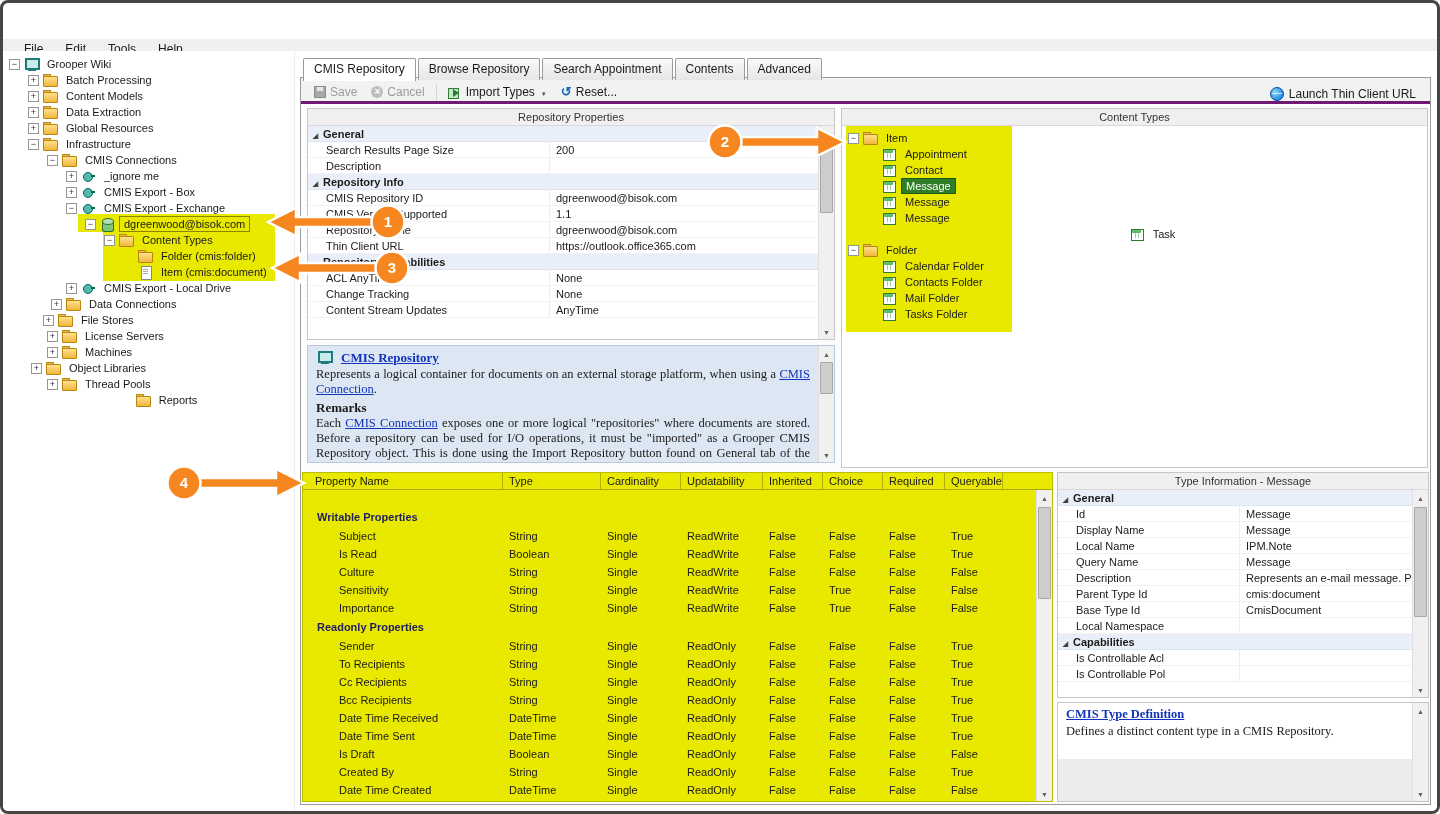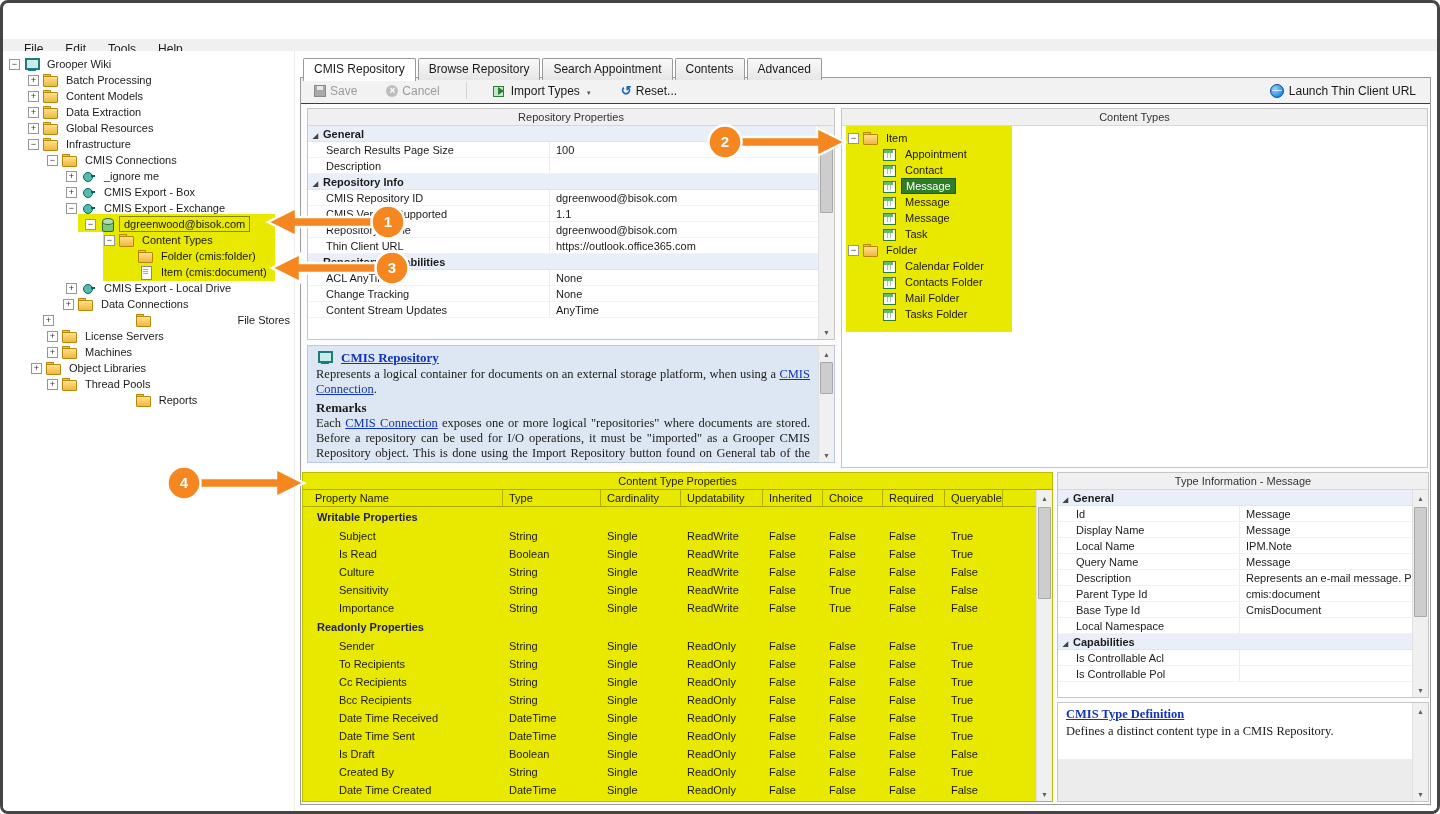"Save" .subtoolbar { align-items: center -> flex-end; border-bottom: 1px solid #701a75 -> 3px solid #701a75; gap: 15px -> 0 }
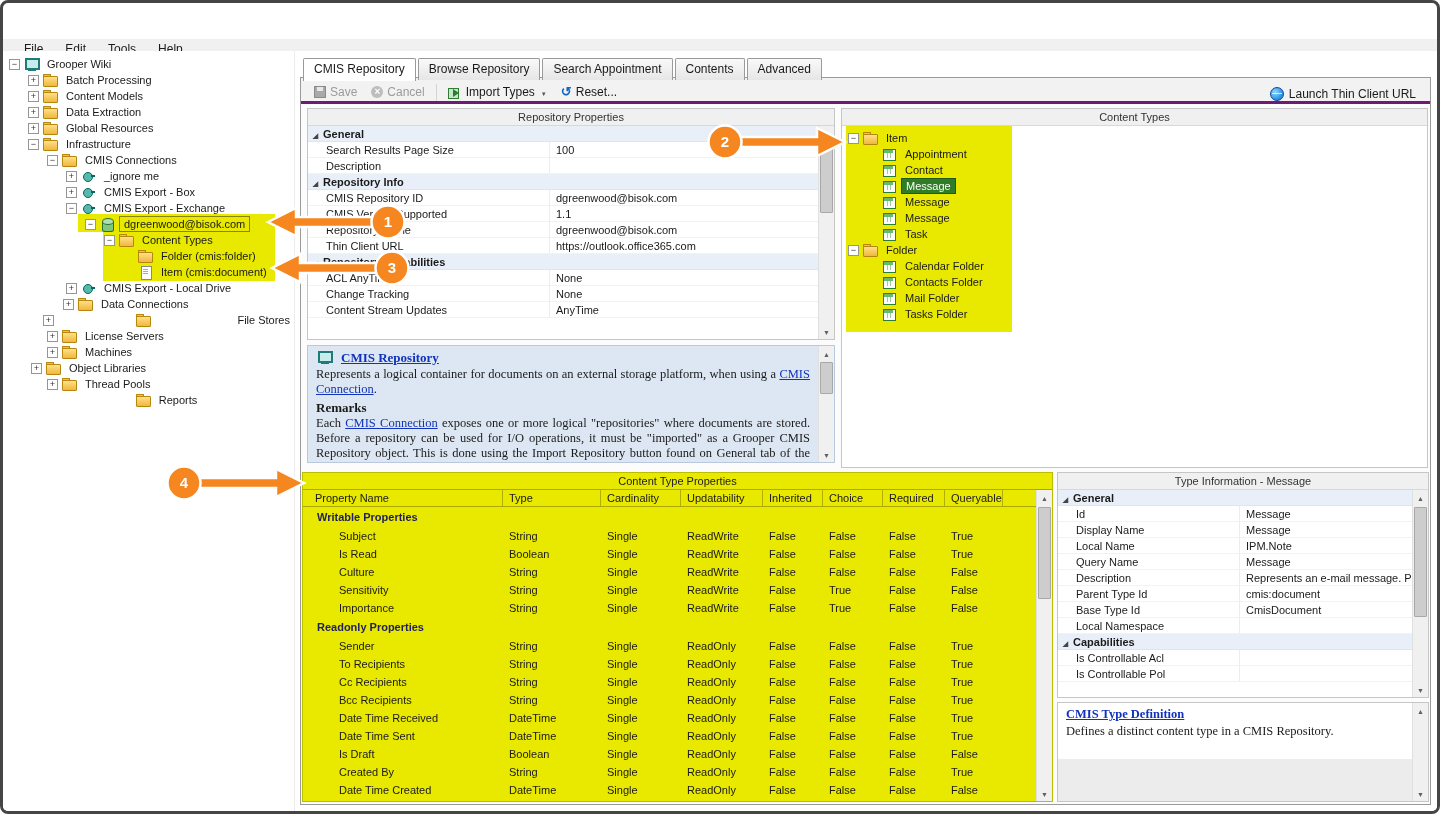"100" span.pgvalue { text: 100 -> 200 }
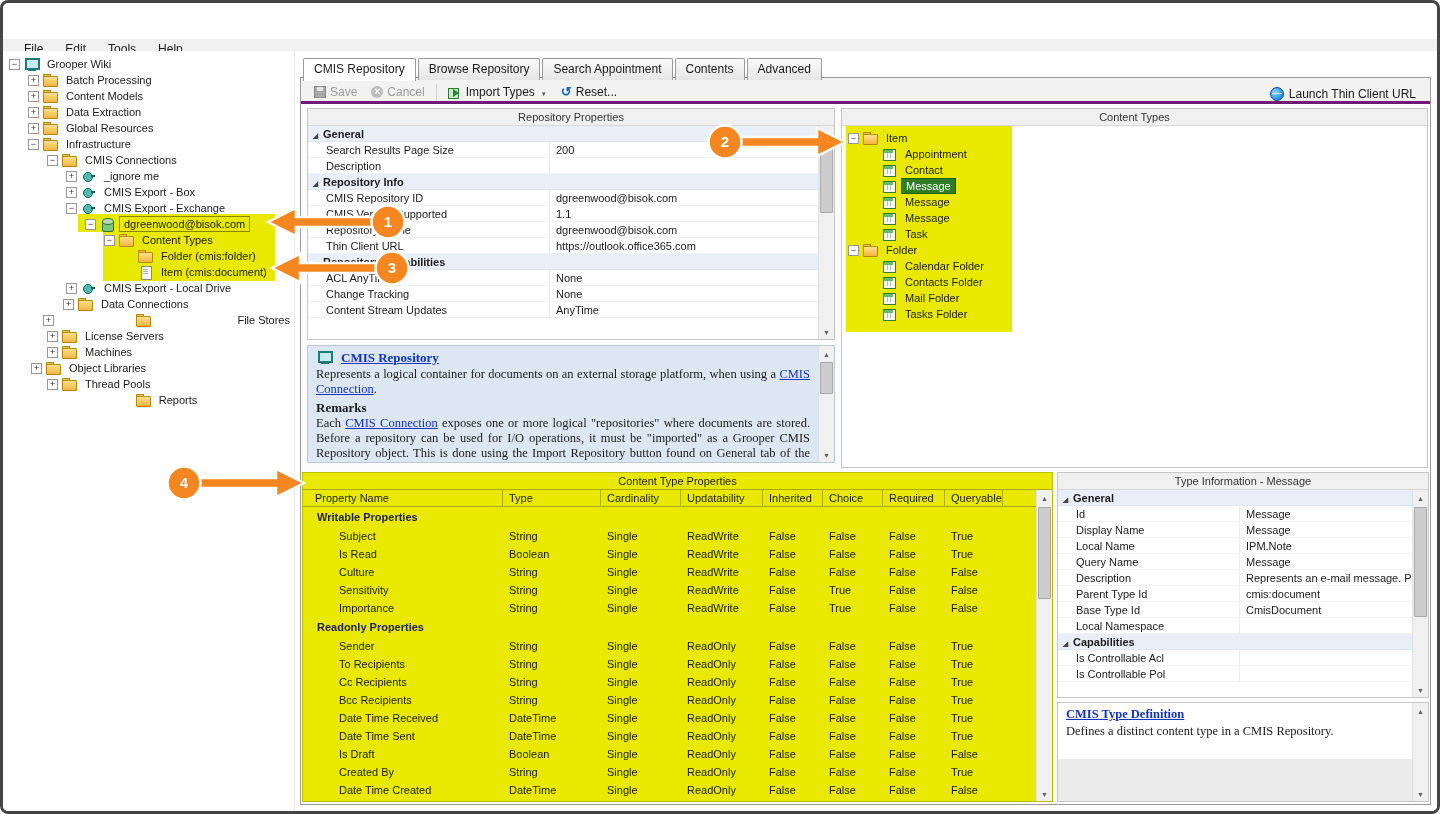"Task" div.trow { justify-content: none -> center }
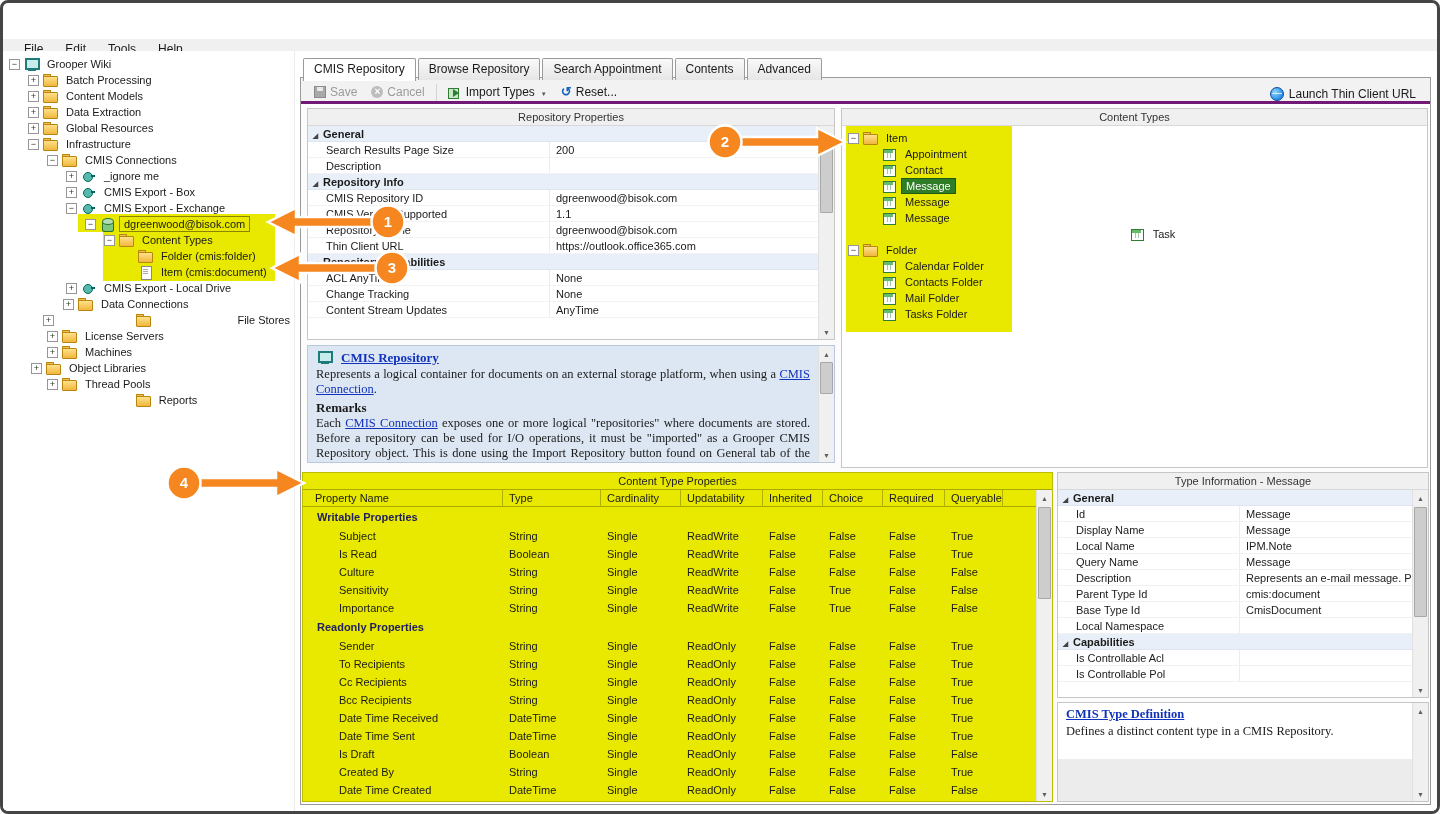"Data Connections" div.trow { padding-left: 60px -> 48px }
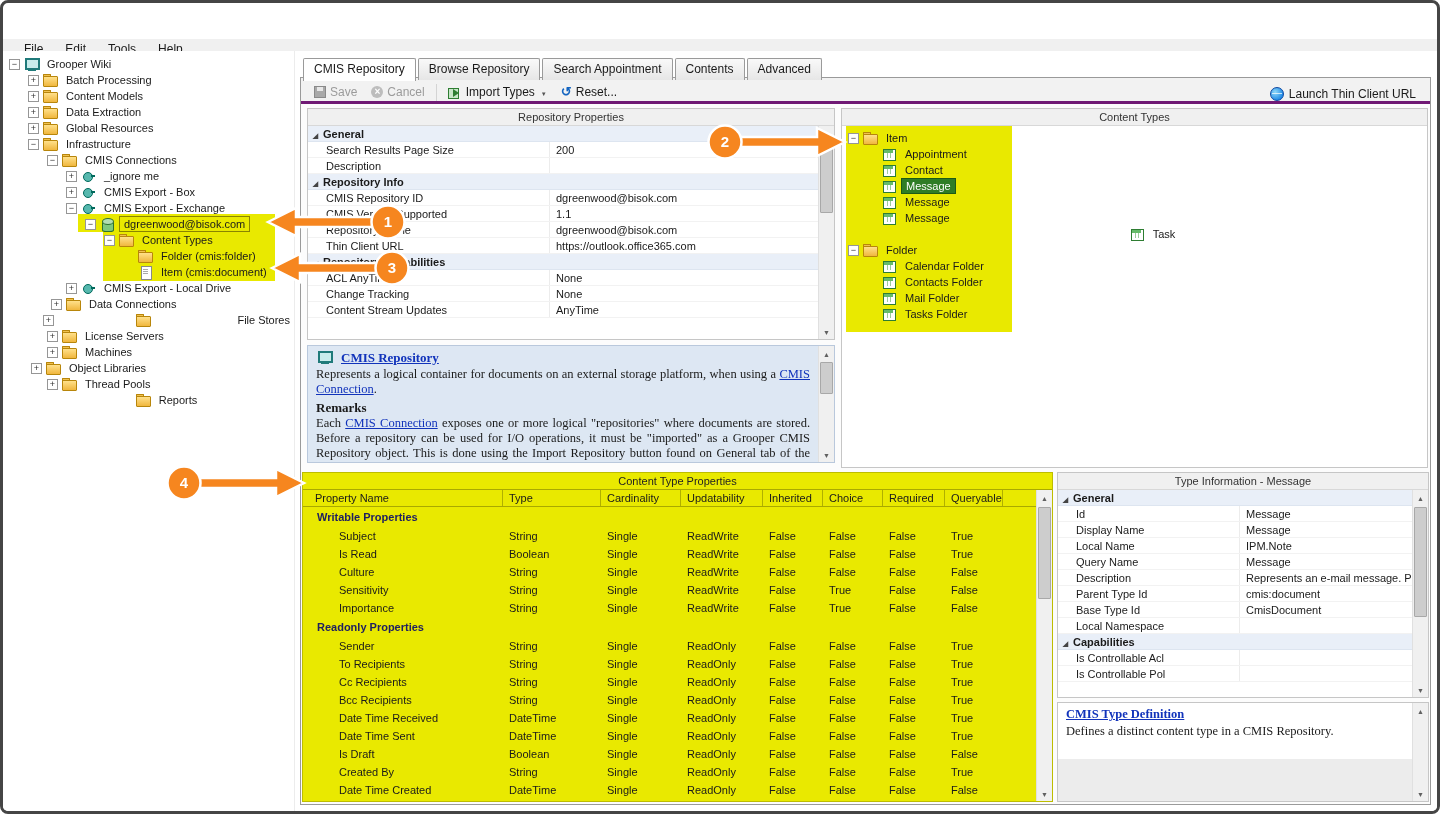"File Stores" div.trow { justify-content: space-between -> none }
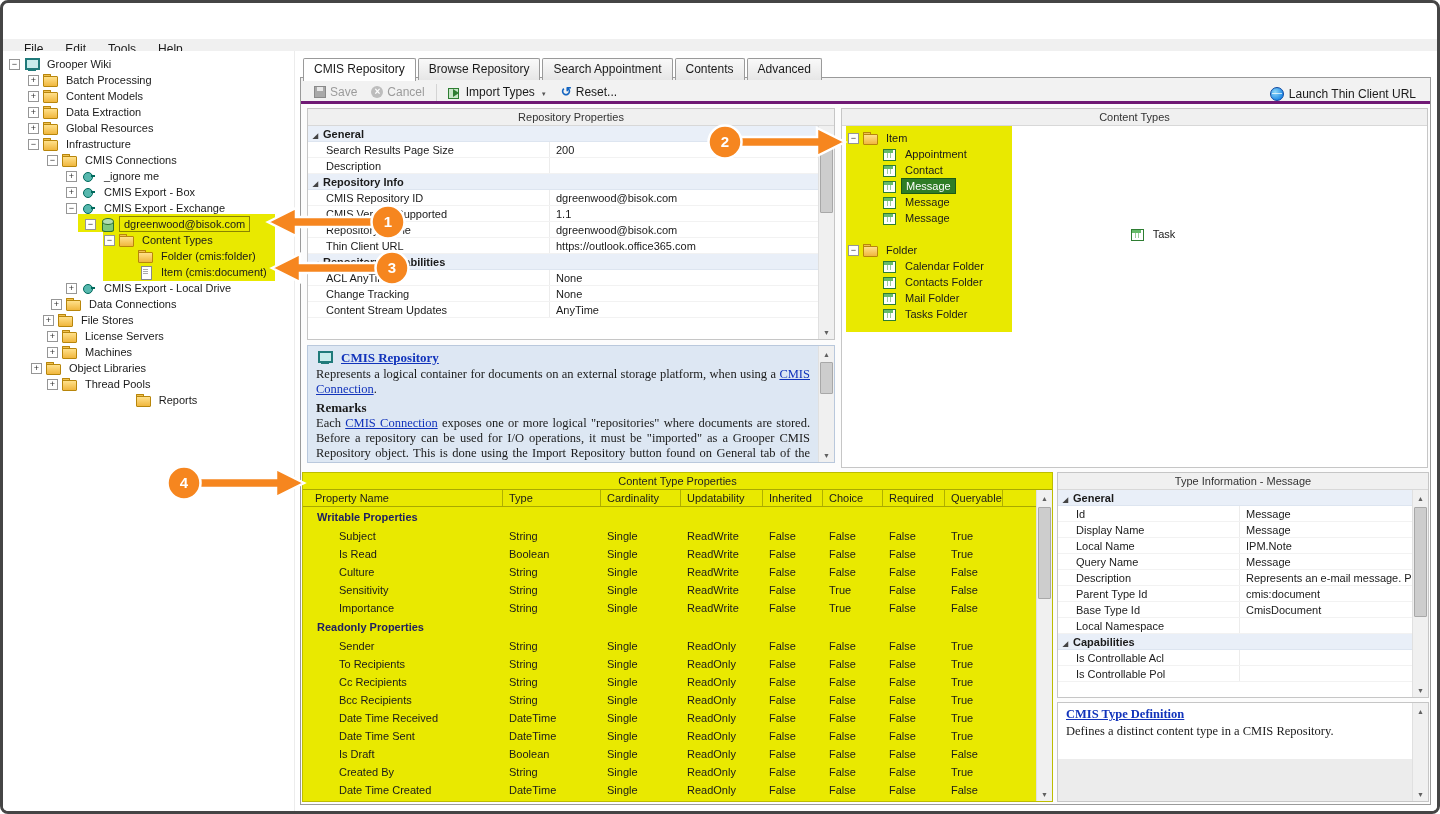"Content Type Properties" div.panel-header { html: <div>Content Type Properties</div> -> none }
